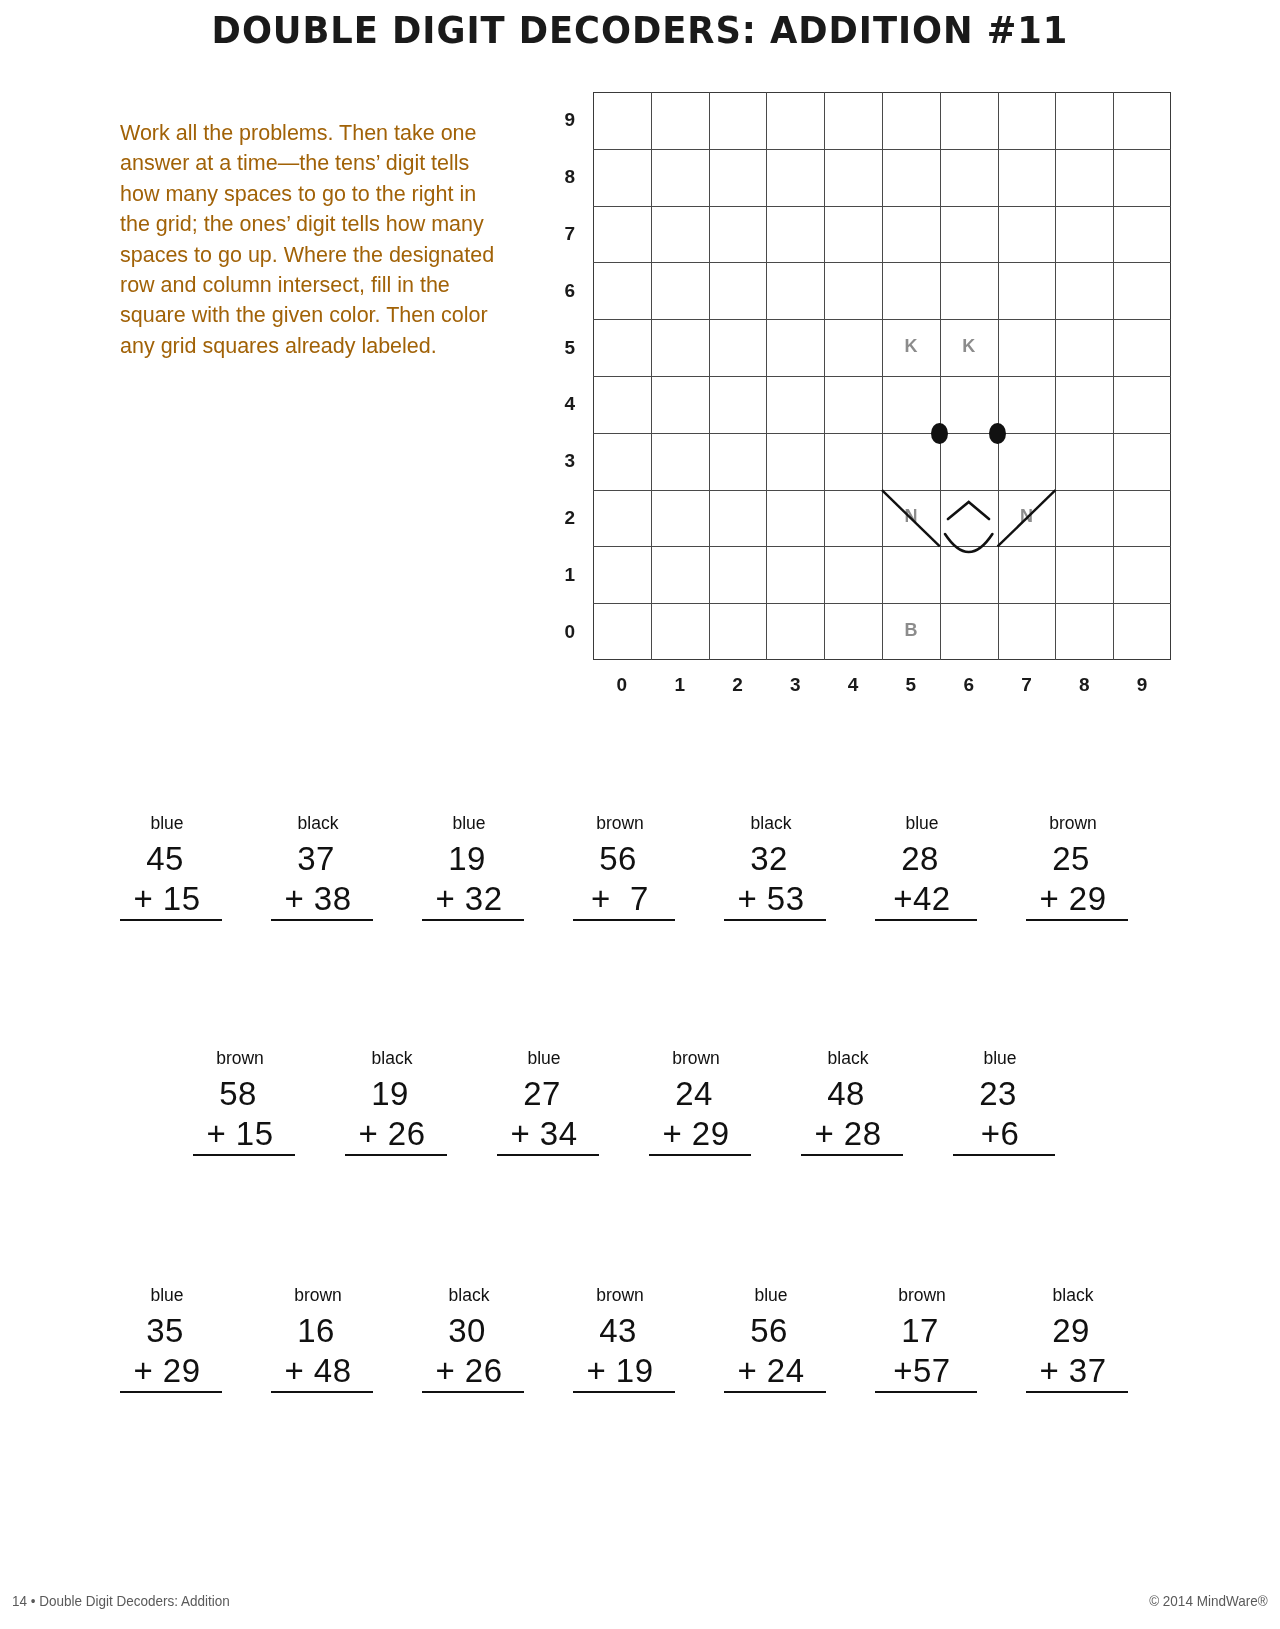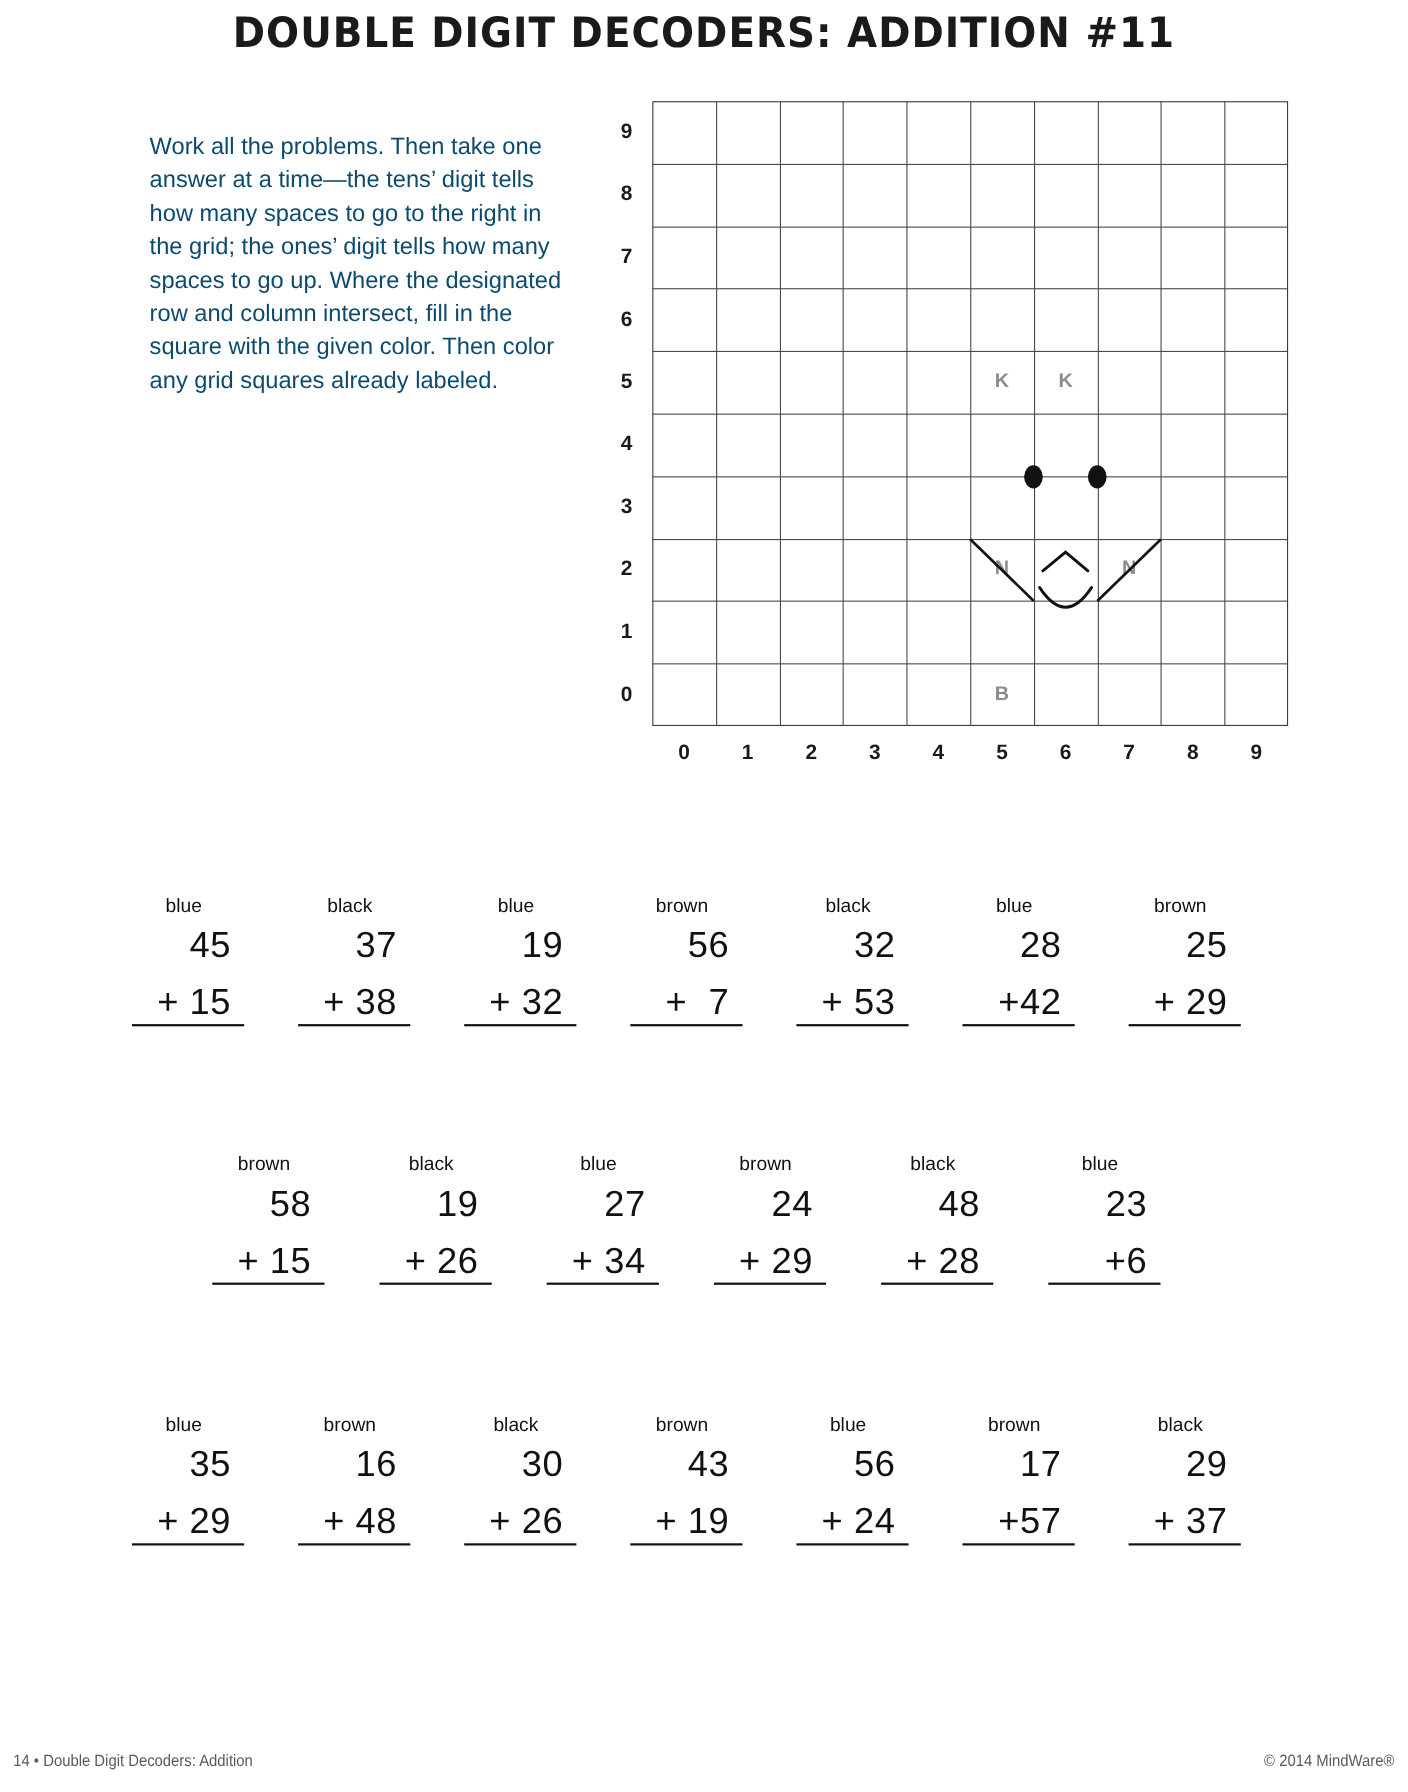"Work all the problems. Then" .instructions { color: #0c4a6e -> #a16207; left: 136px -> 120px }
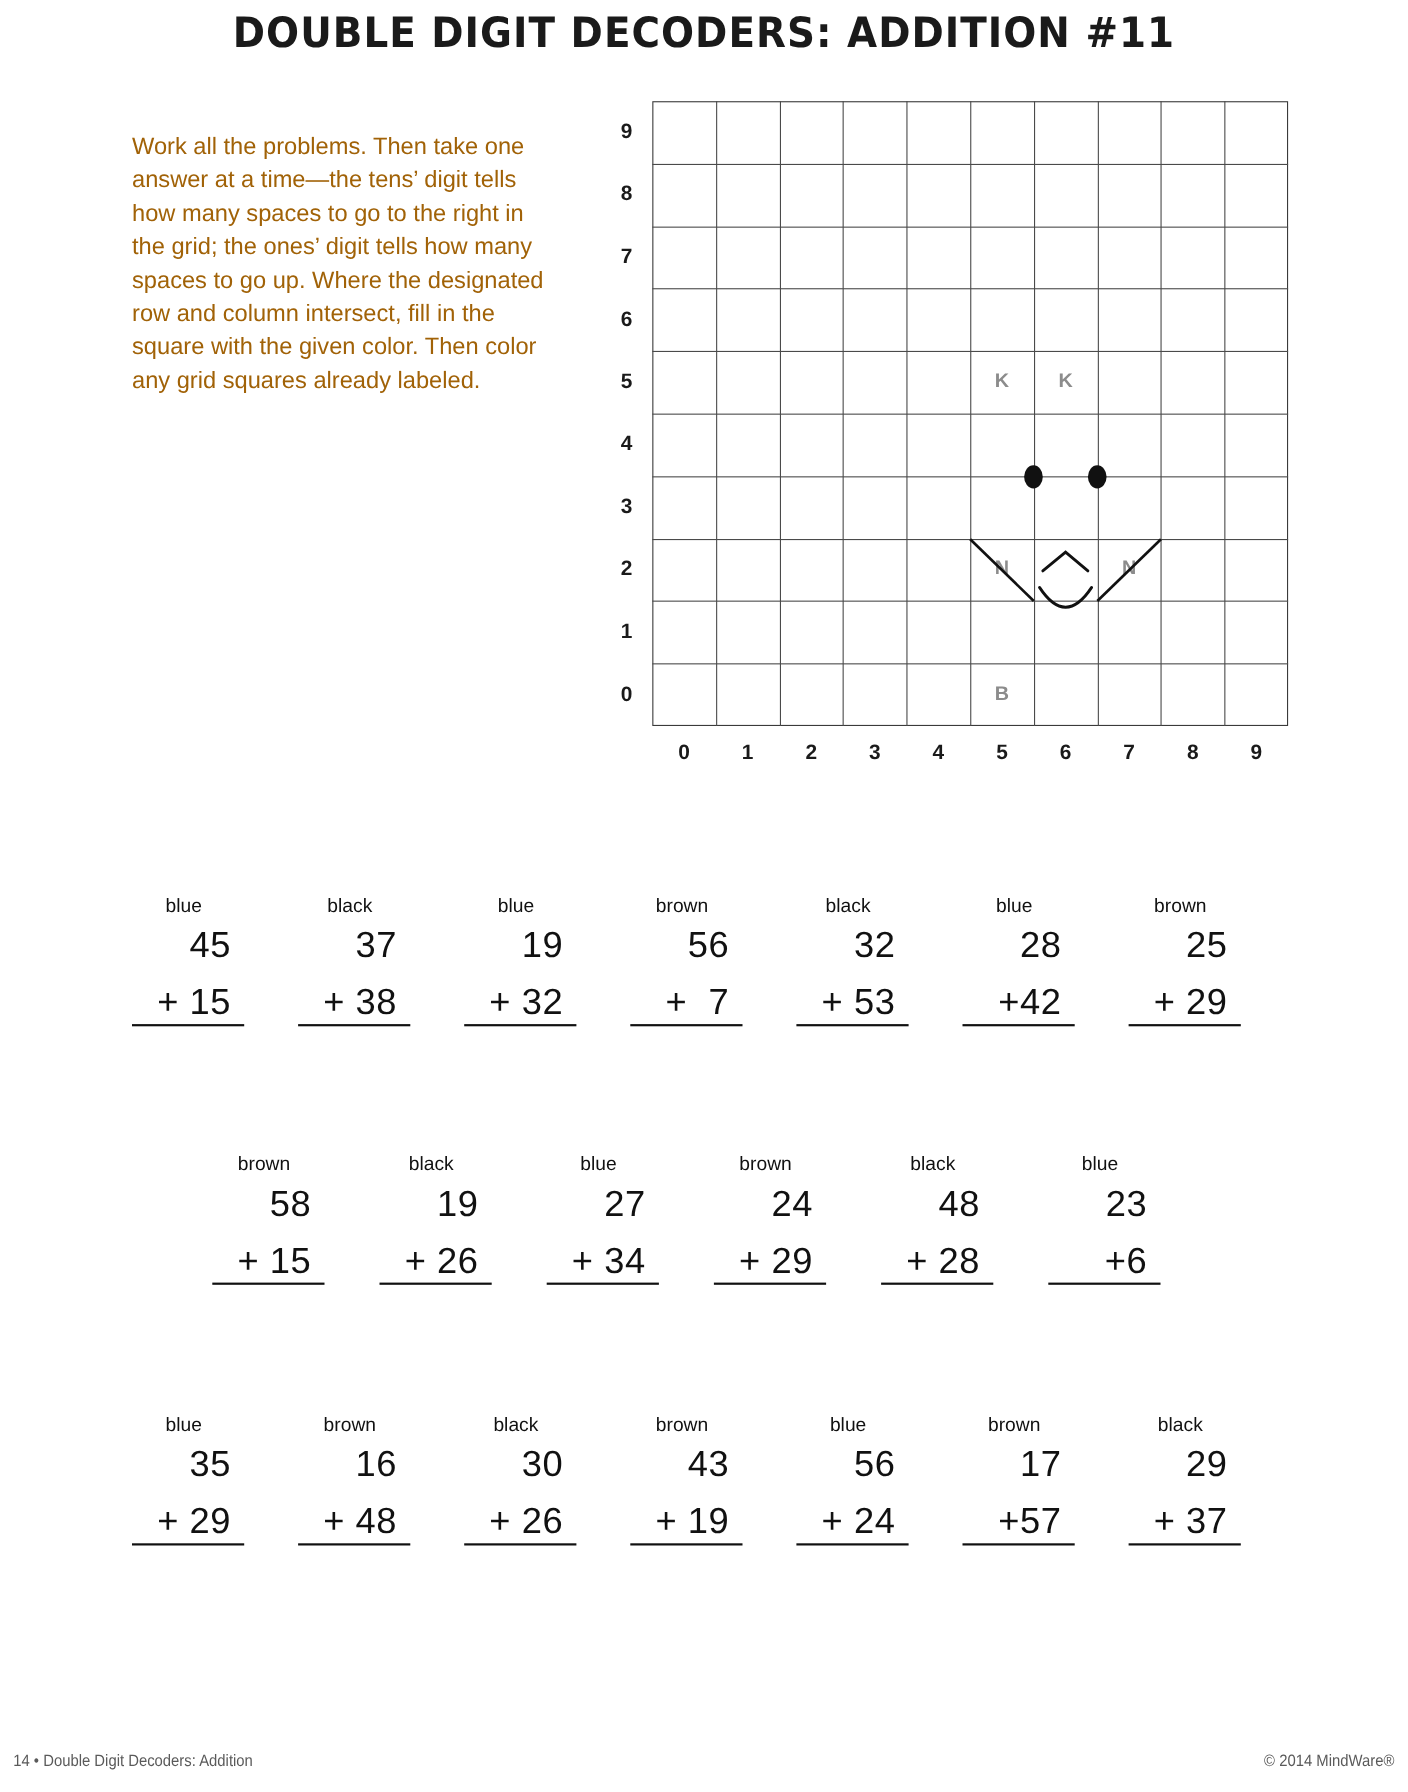"45" .prob .top { text-align: right -> center }
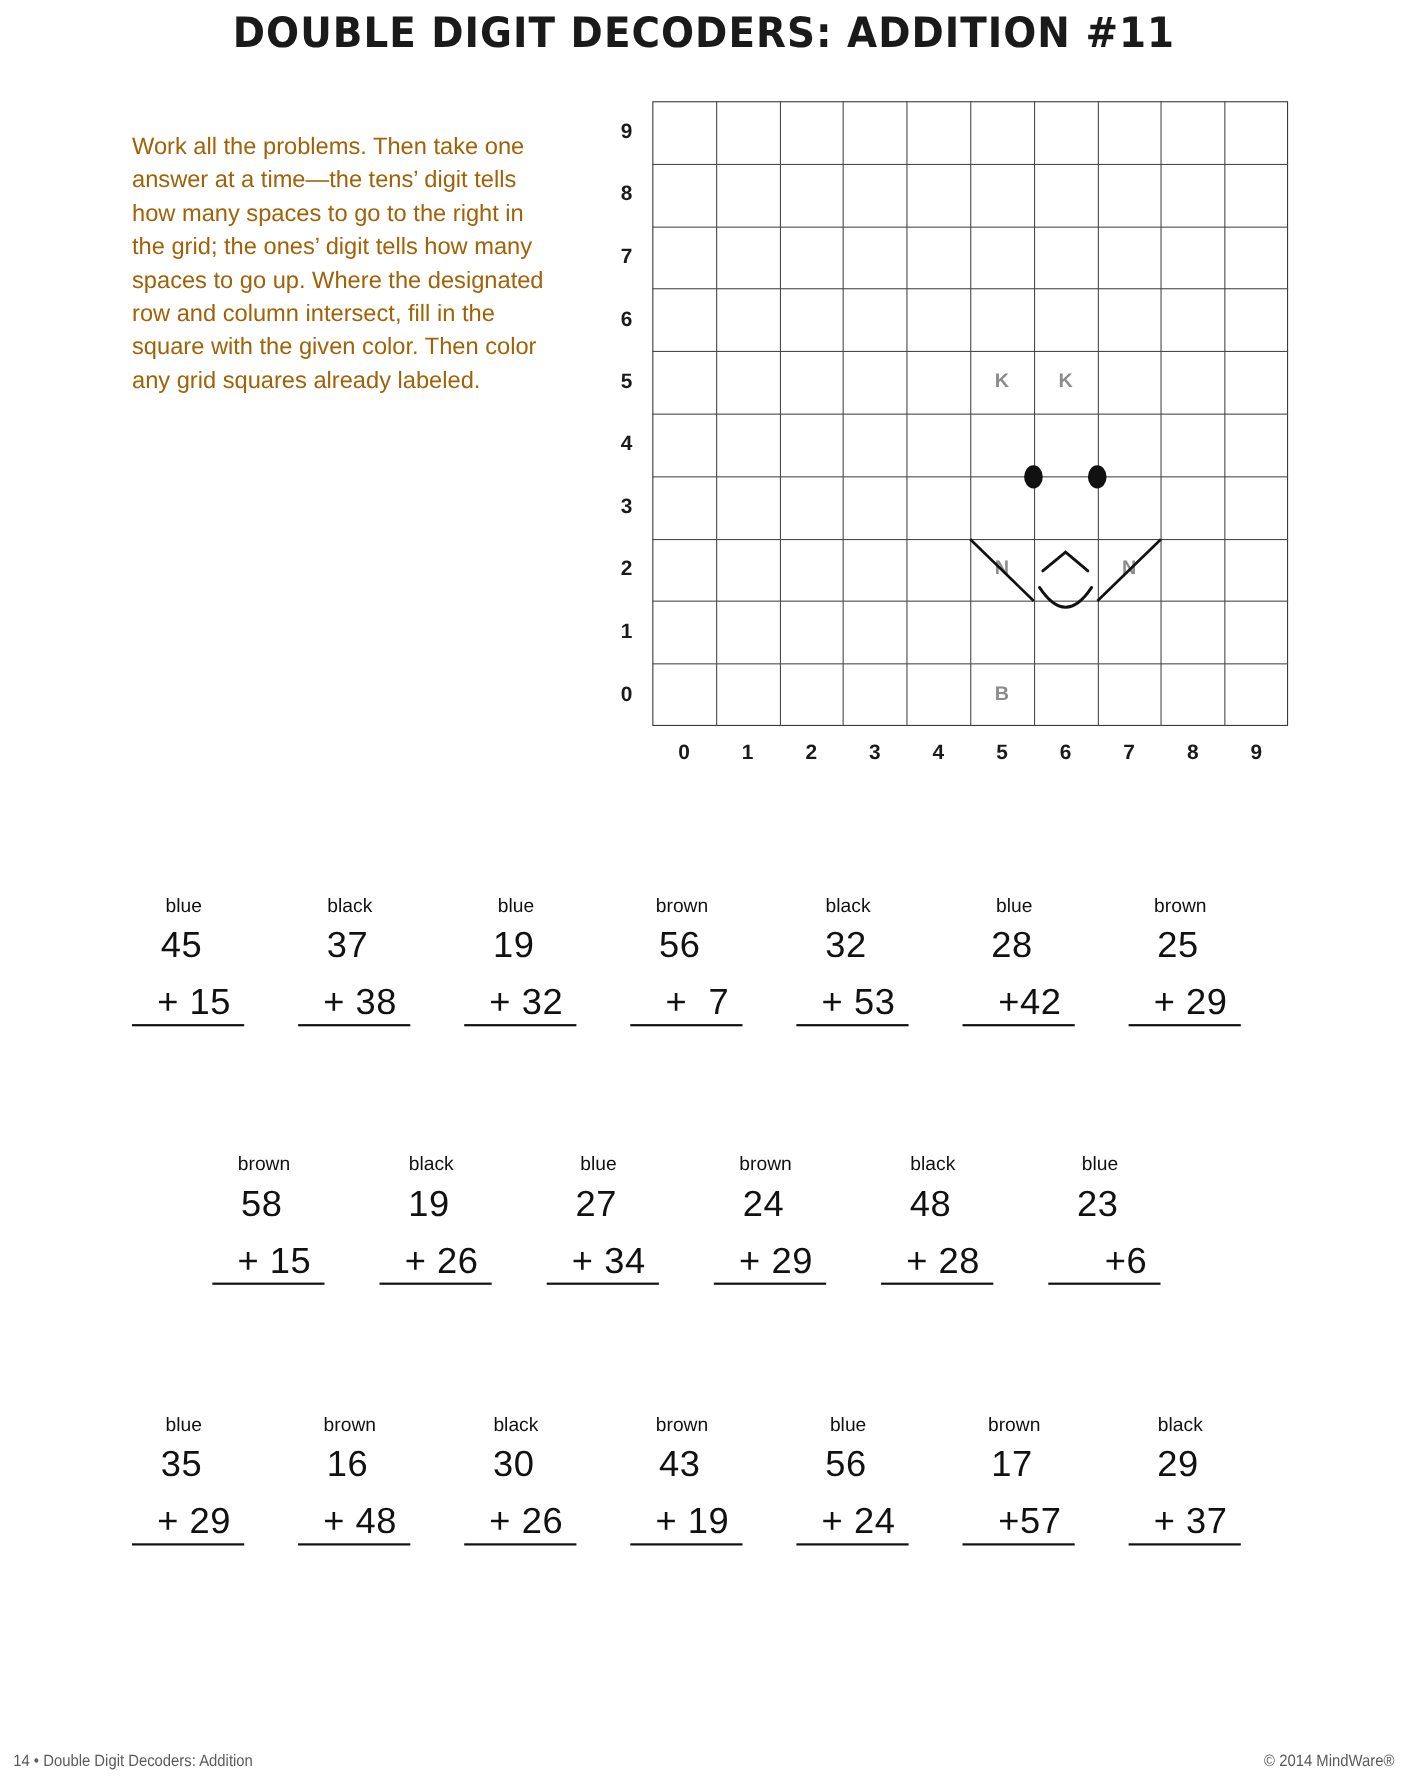"+ 15" .prob .bot { margin-top: 12px -> none; text-align: right -> center }
